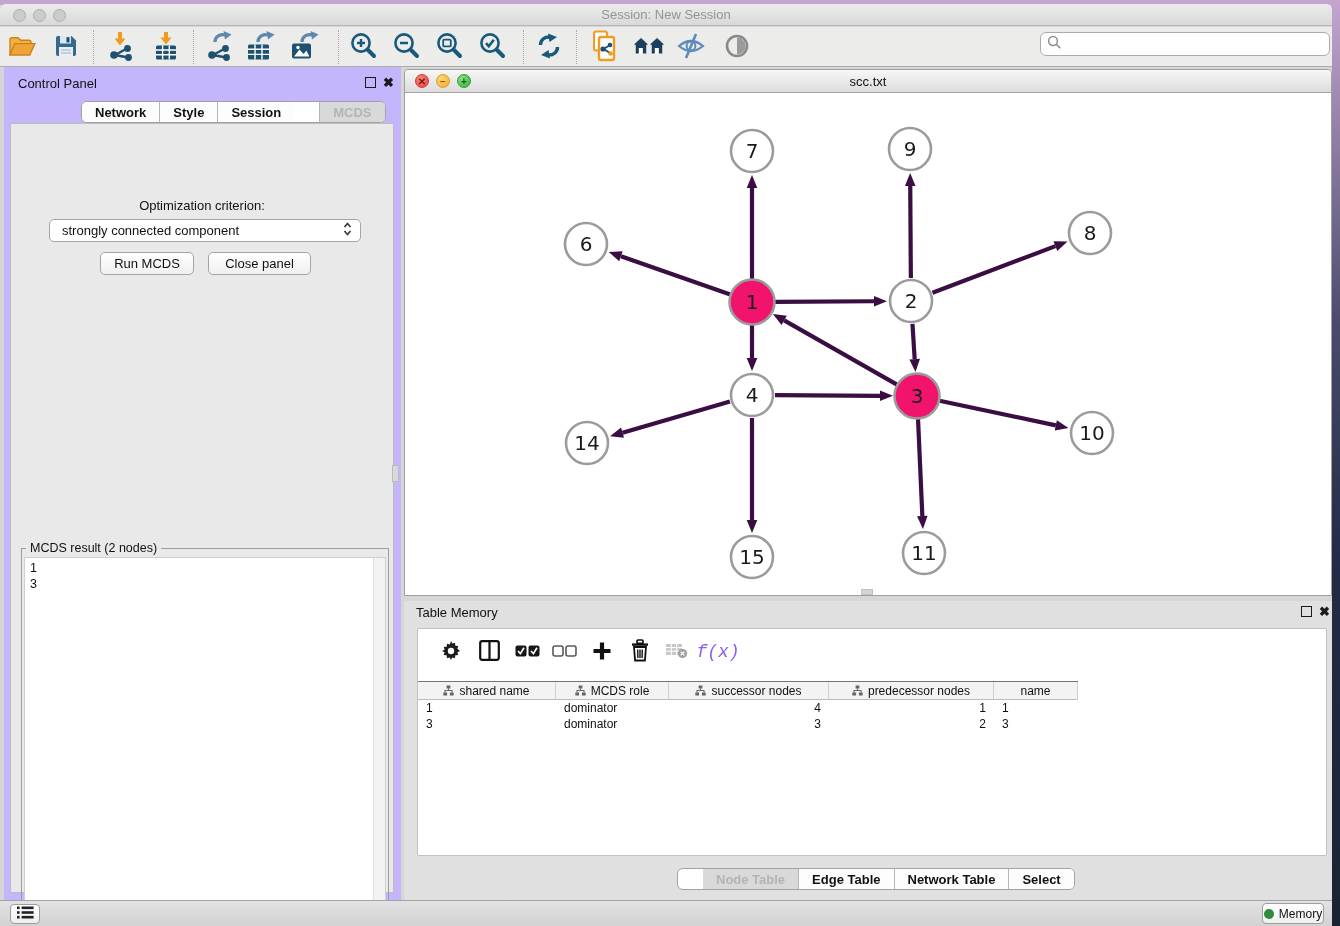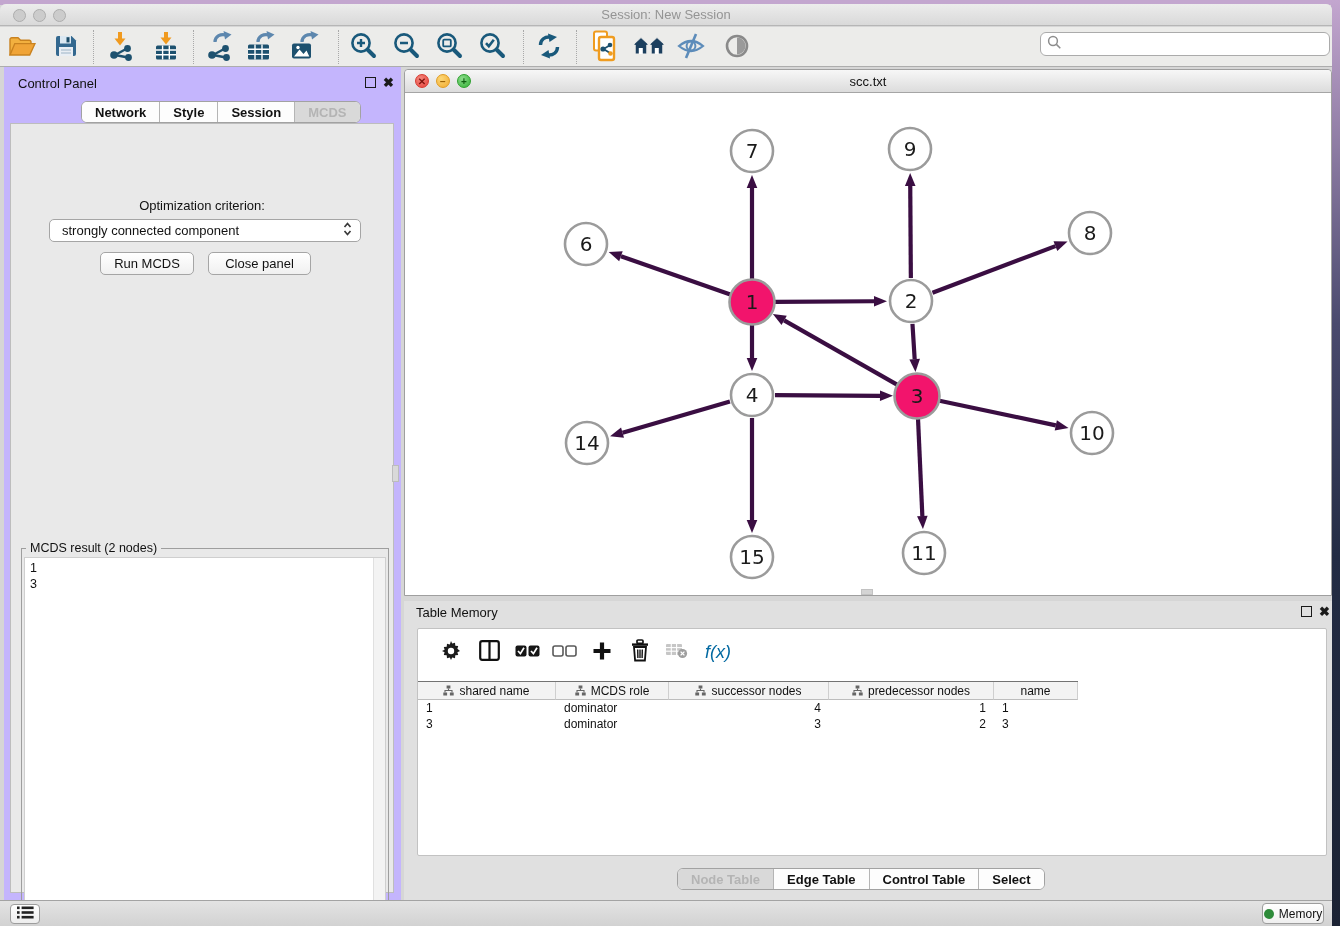"MCDS" .tab.selected { margin-left: none -> 25px }
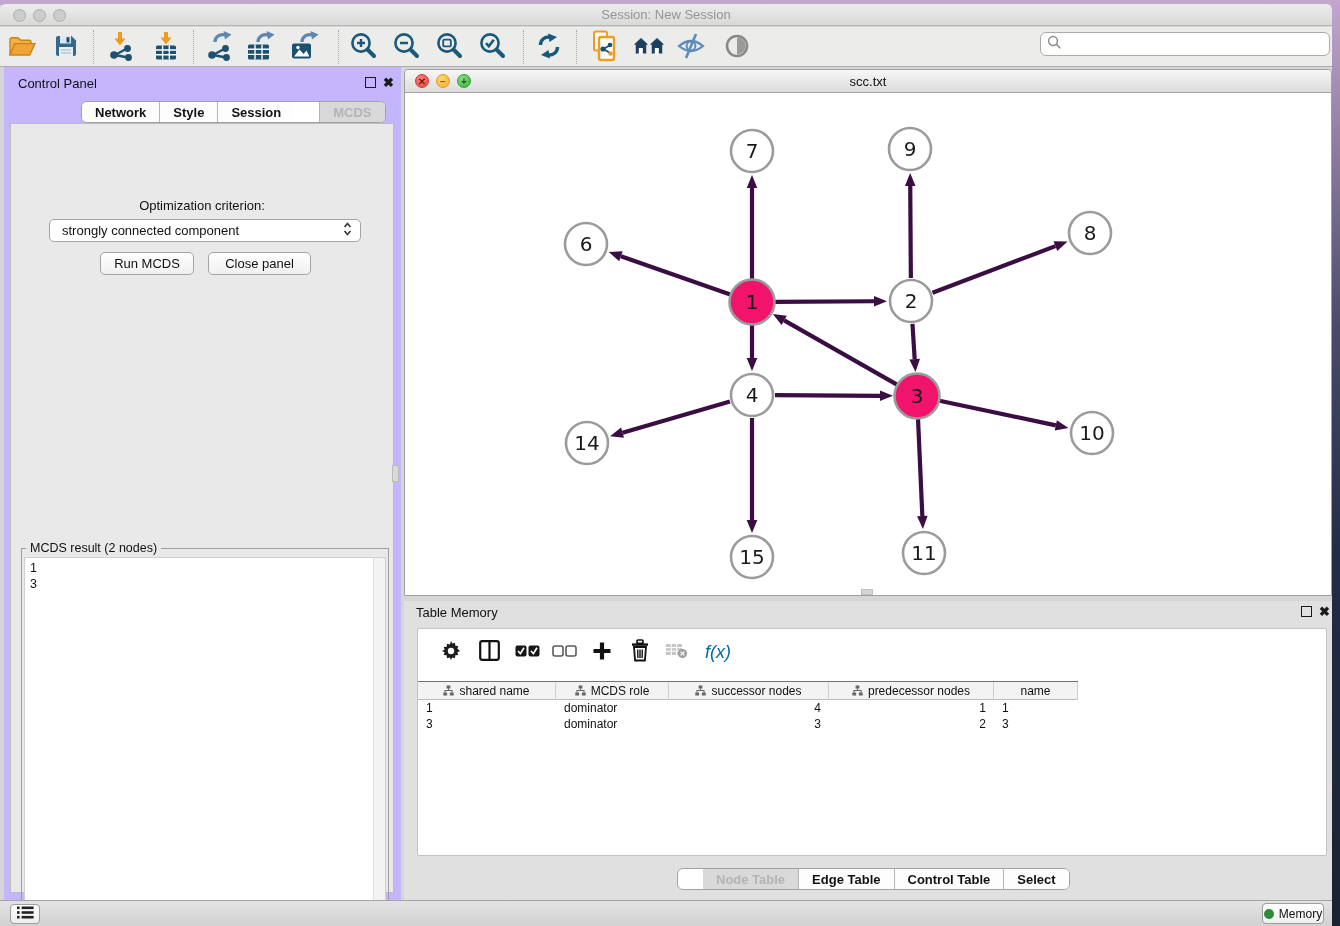"f(x)" #fx-label { color: #0369a1 -> #8b5cf6; font-family: Liberation Sans, sans-serif -> Liberation Mono, monospace }
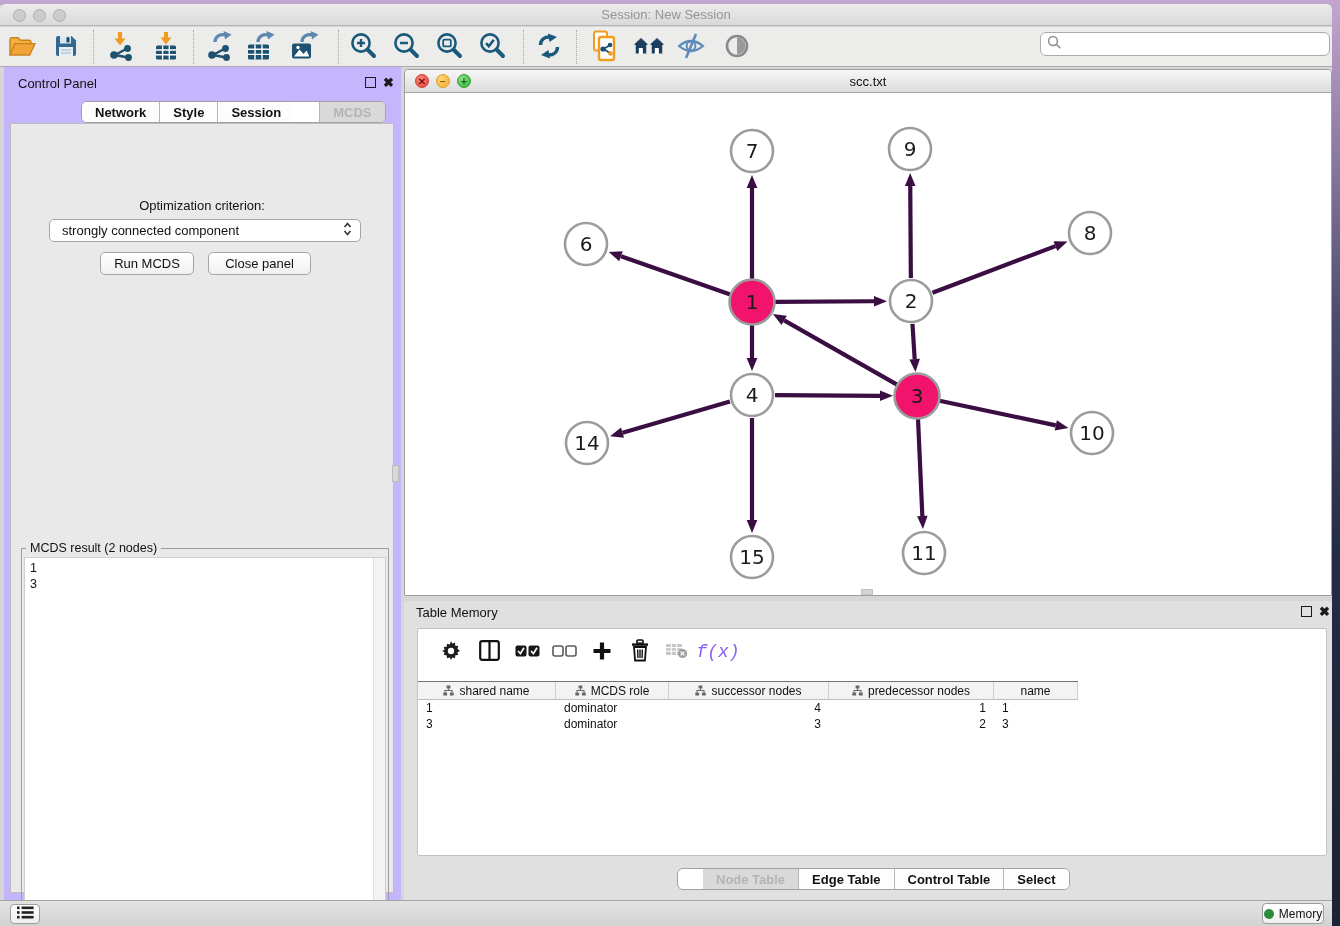"Control Table" div.tab { text: Control -> Network }
